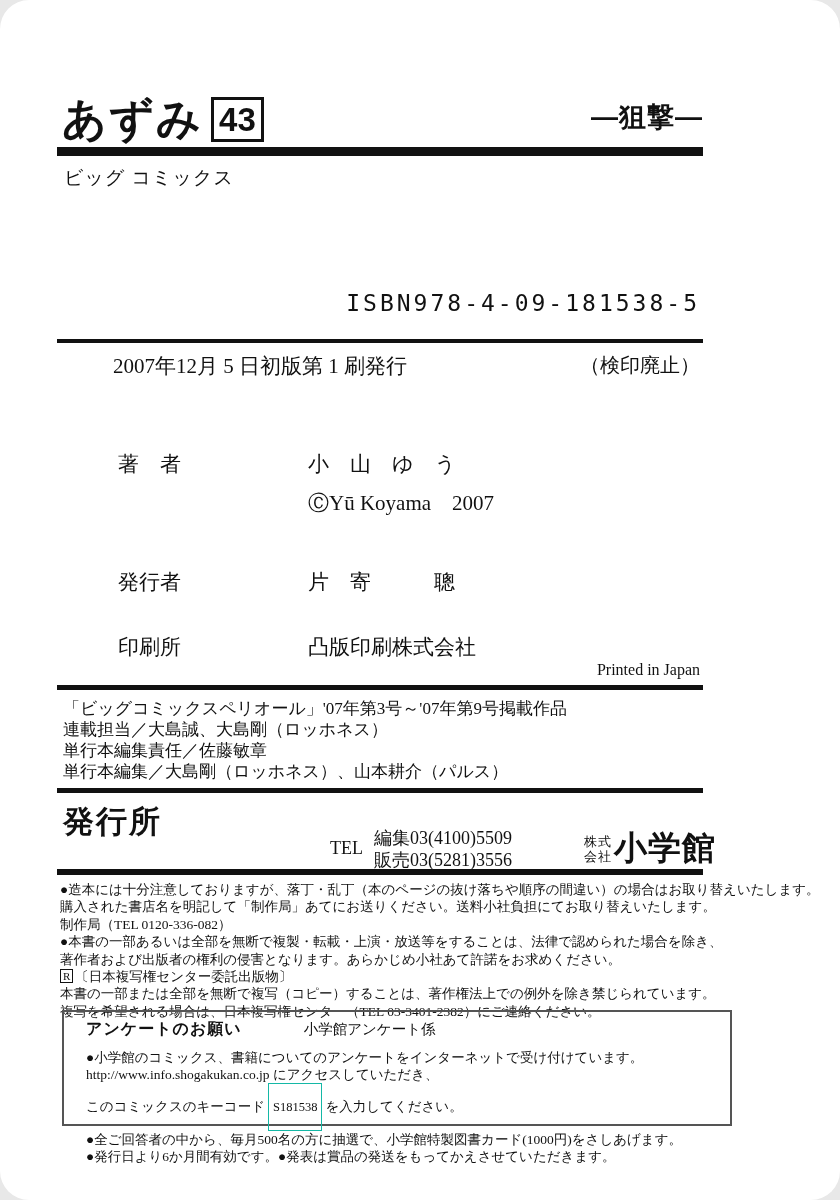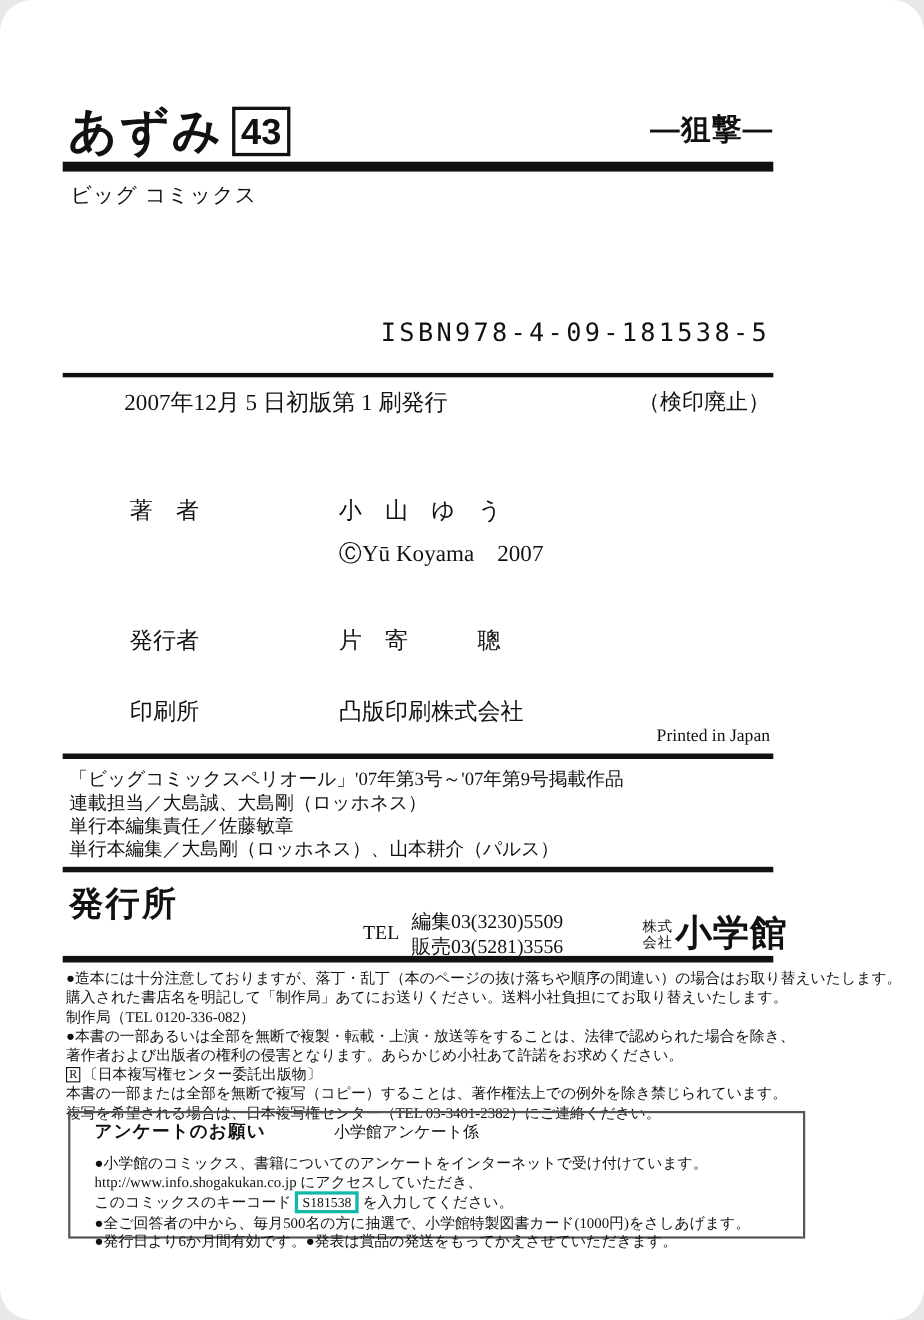"編集03(3230)5509" div { text: 3230 -> 4100 }
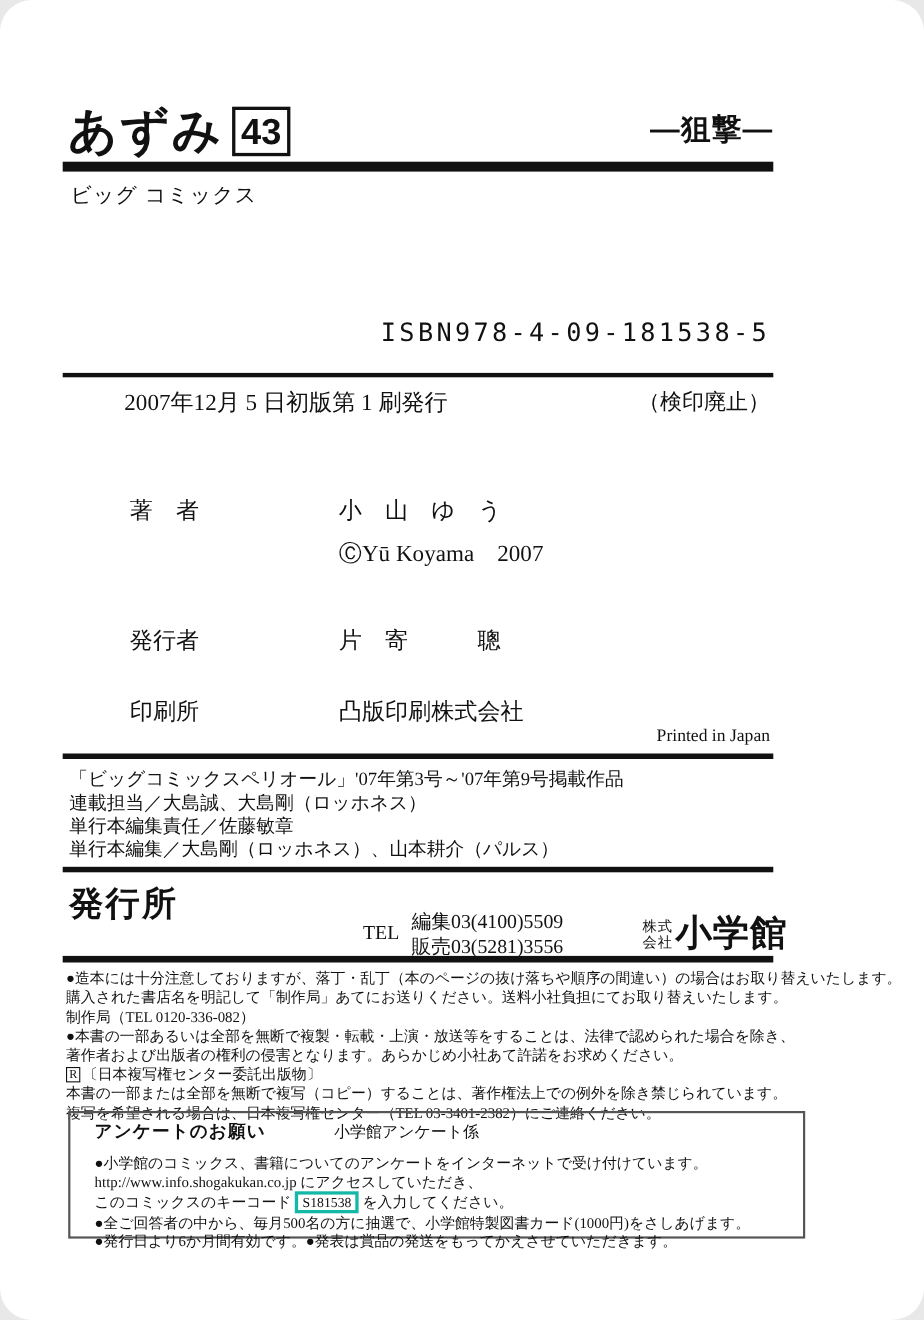"S181538" .keycode-box { border: 3px solid #14b8a6 -> 1px solid #14b8a6; padding: 0 4px -> 16px 4px }
